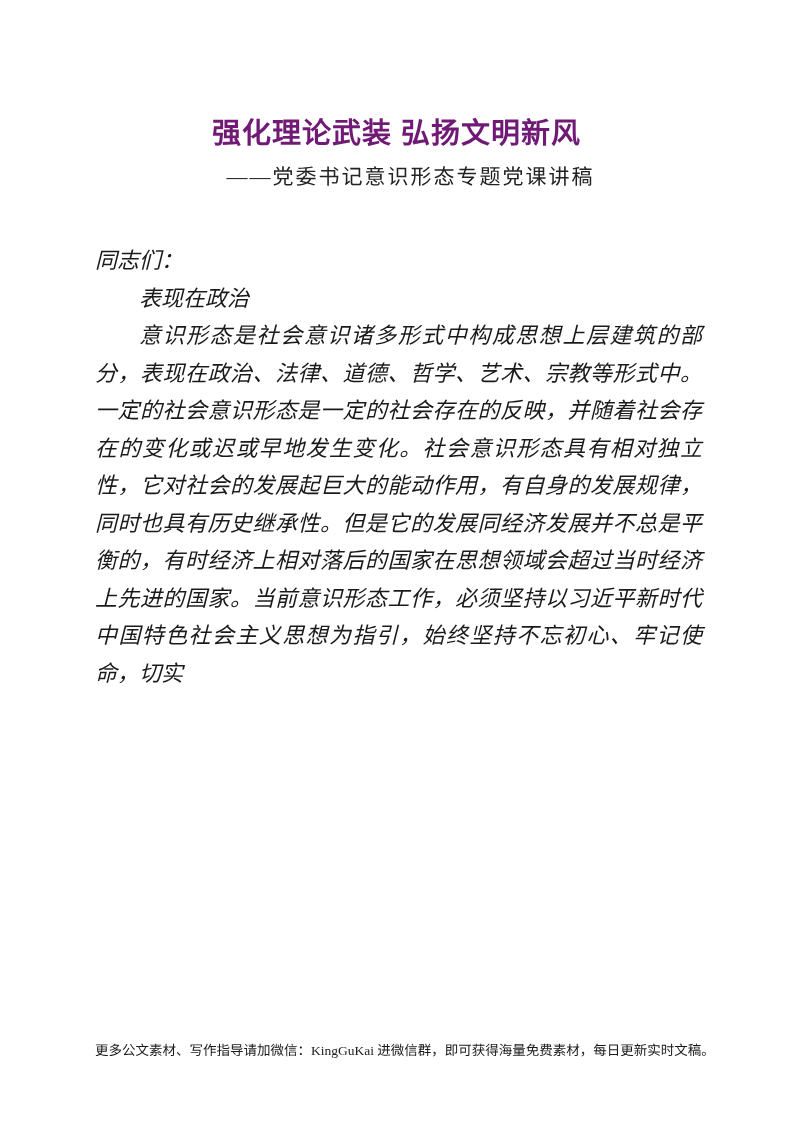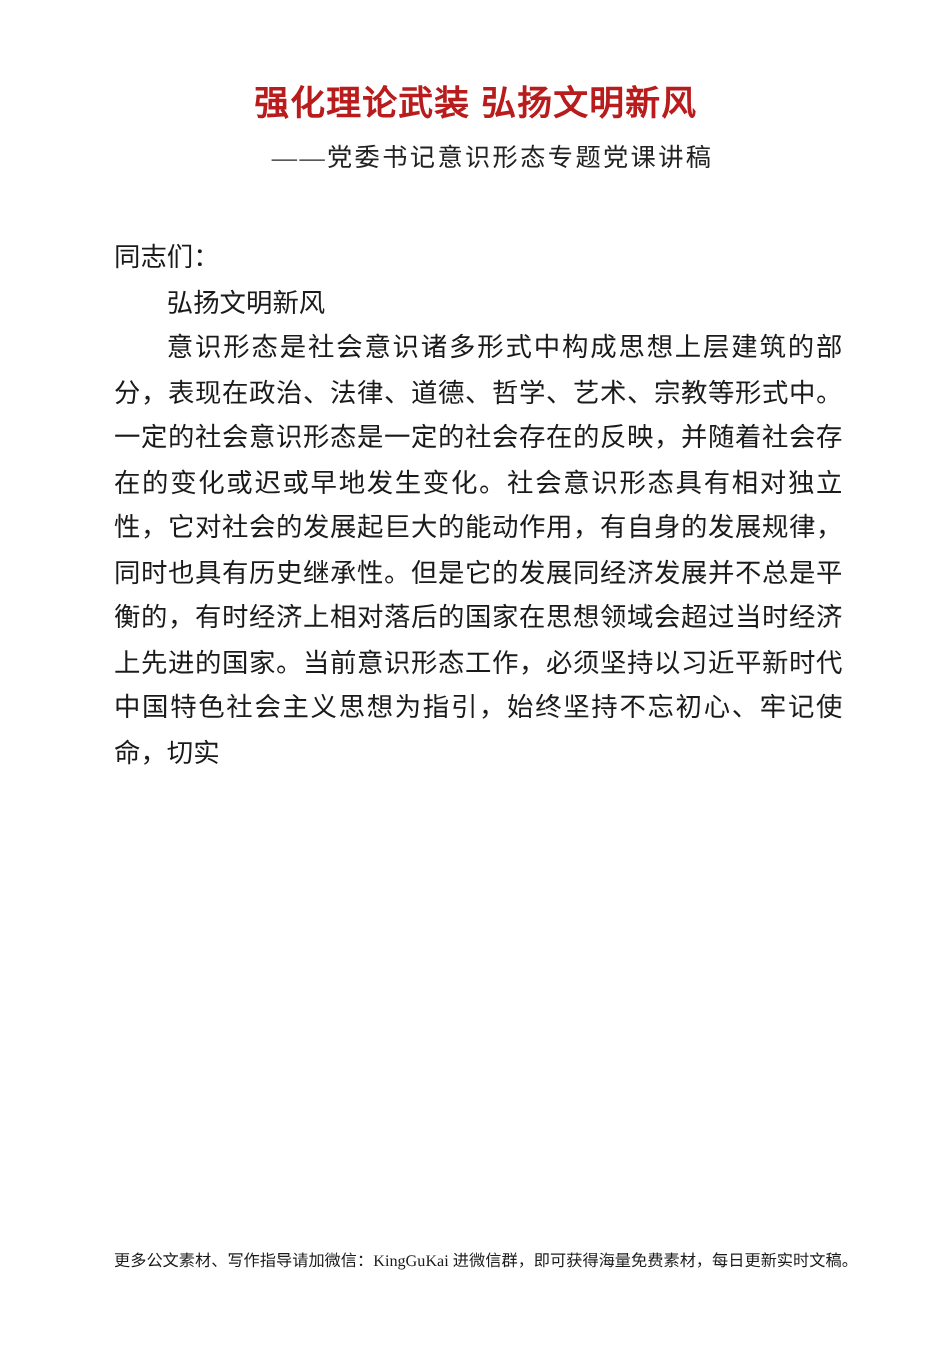"强化理论武装 弘扬文明新风" .doc-title { color: #b91c1c -> #701a75; padding-top: 71px -> 117px }
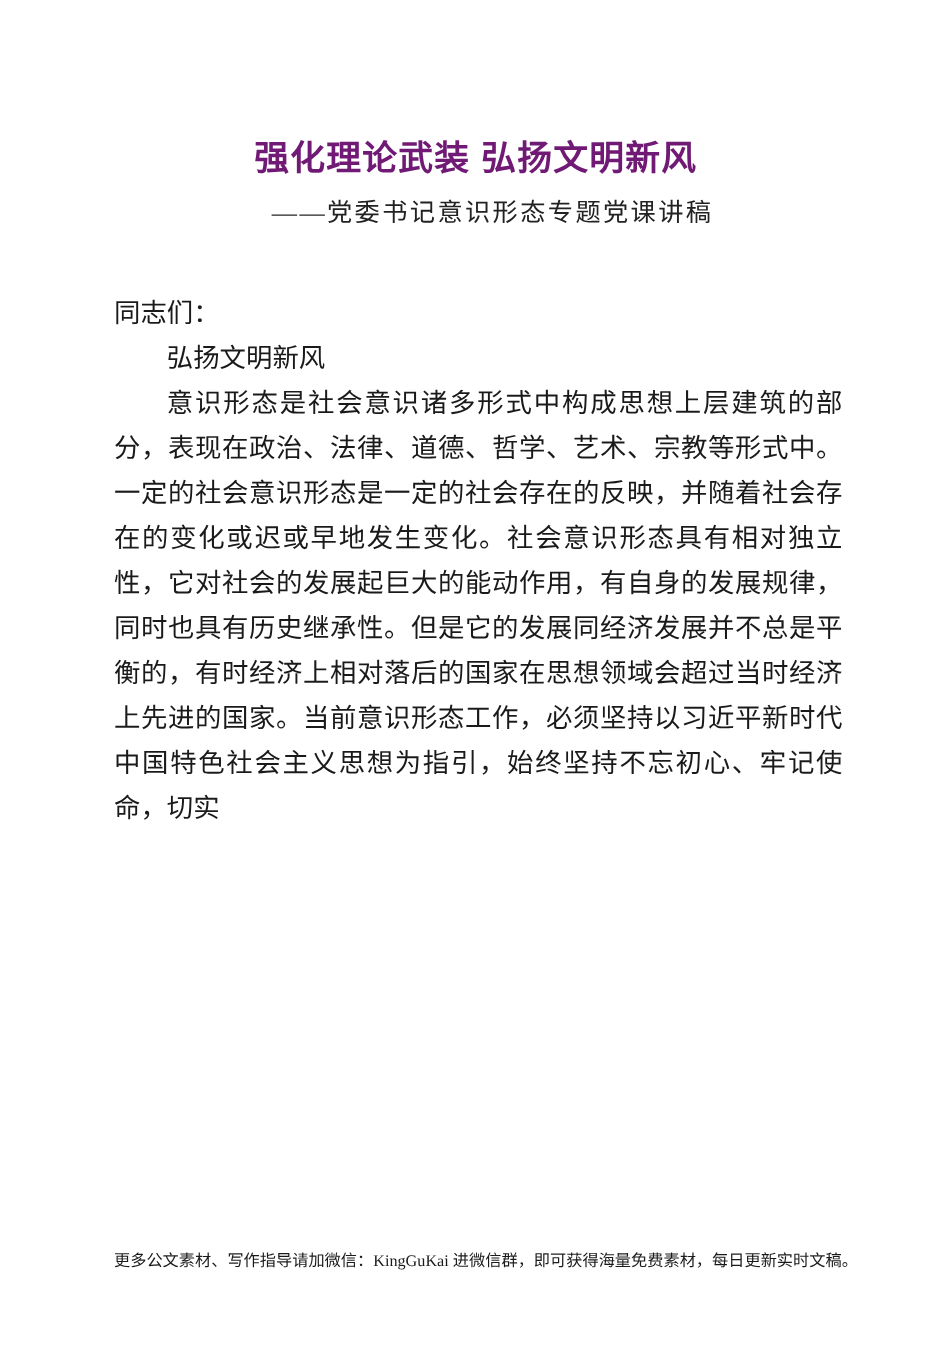"同志们：" .para { font-style: none -> italic }
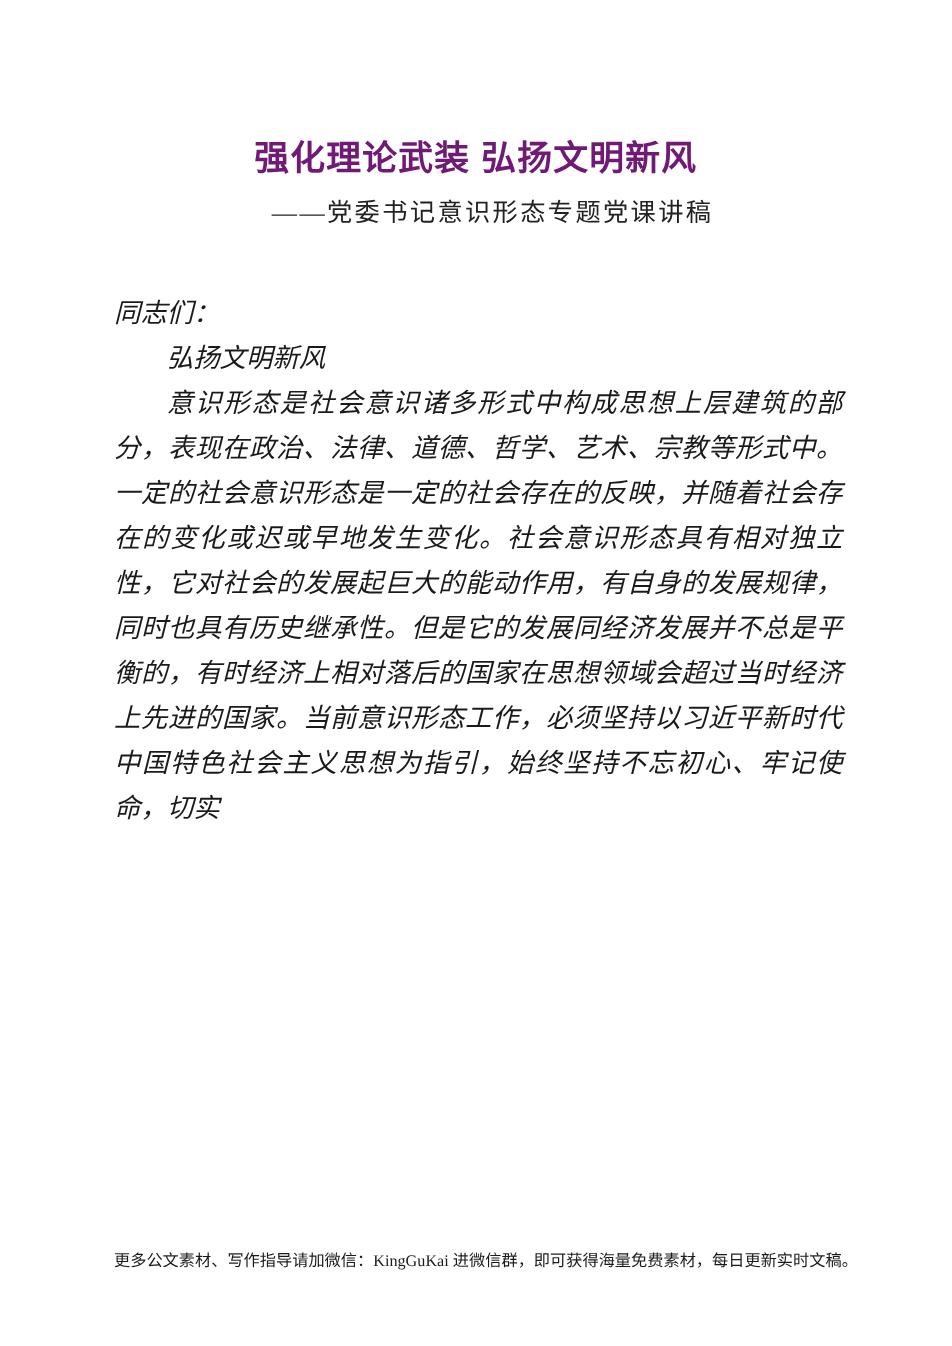"弘扬文明新风" p.para { text: 弘扬文明新风 -> 表现在政治 }
